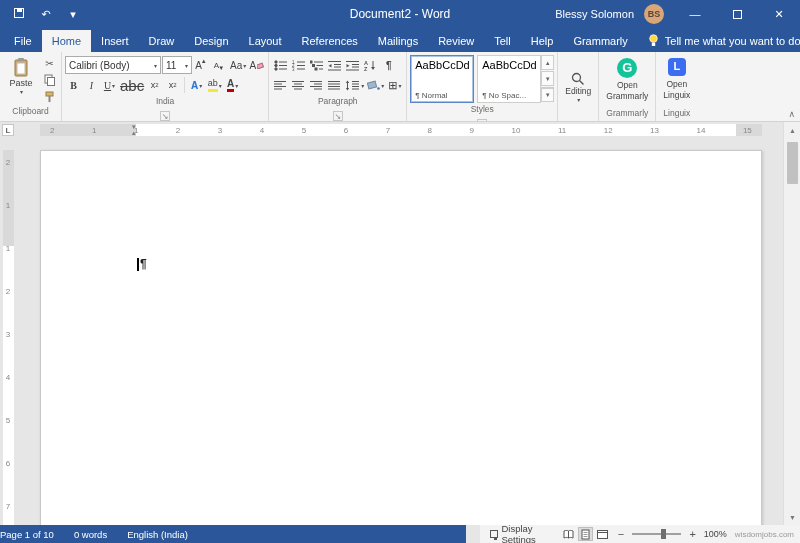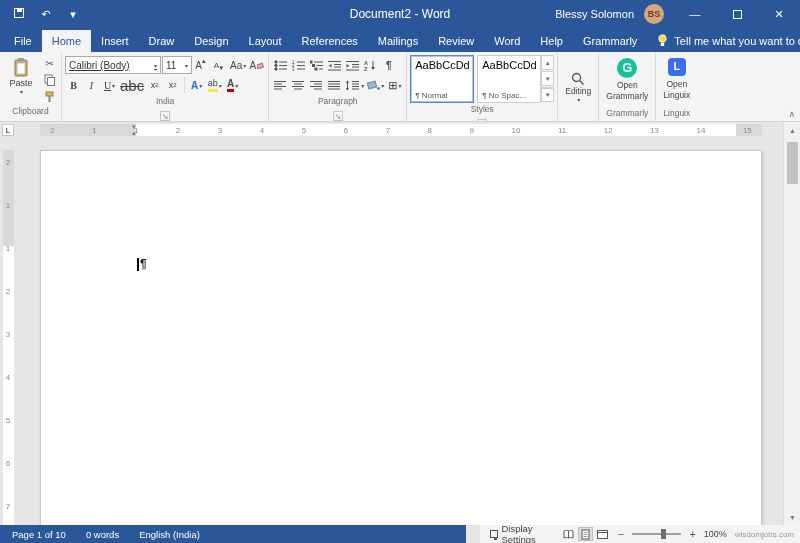"Word" div.tab { text: Word -> Tell }
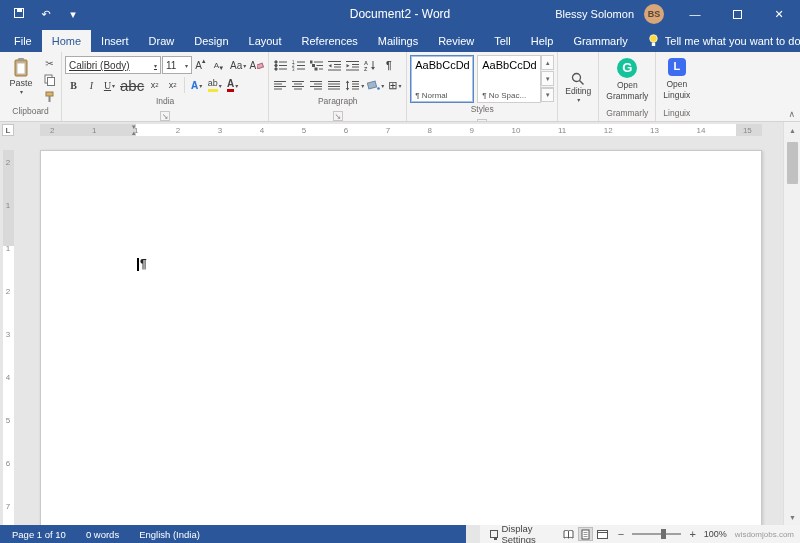"Calibri (Body)" div.combo { text-decoration: underline -> none }
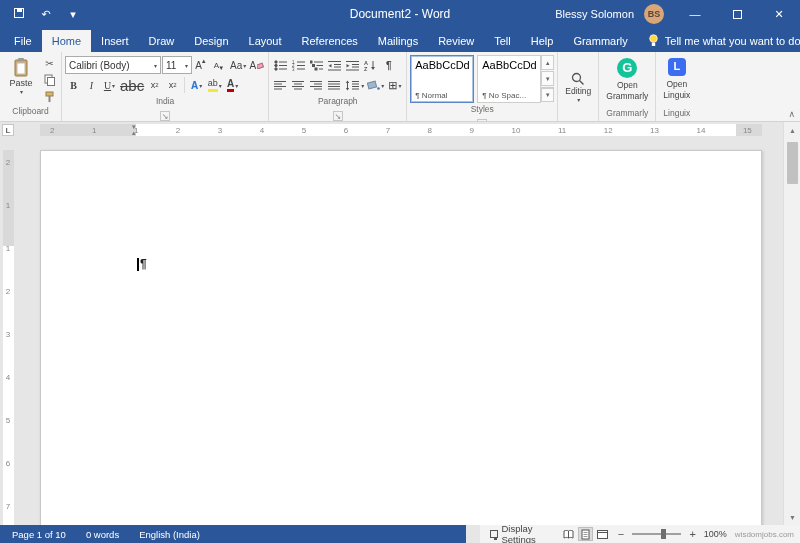"Page 1 of 10" .status-left { padding: 0 12px -> 0 0 }
